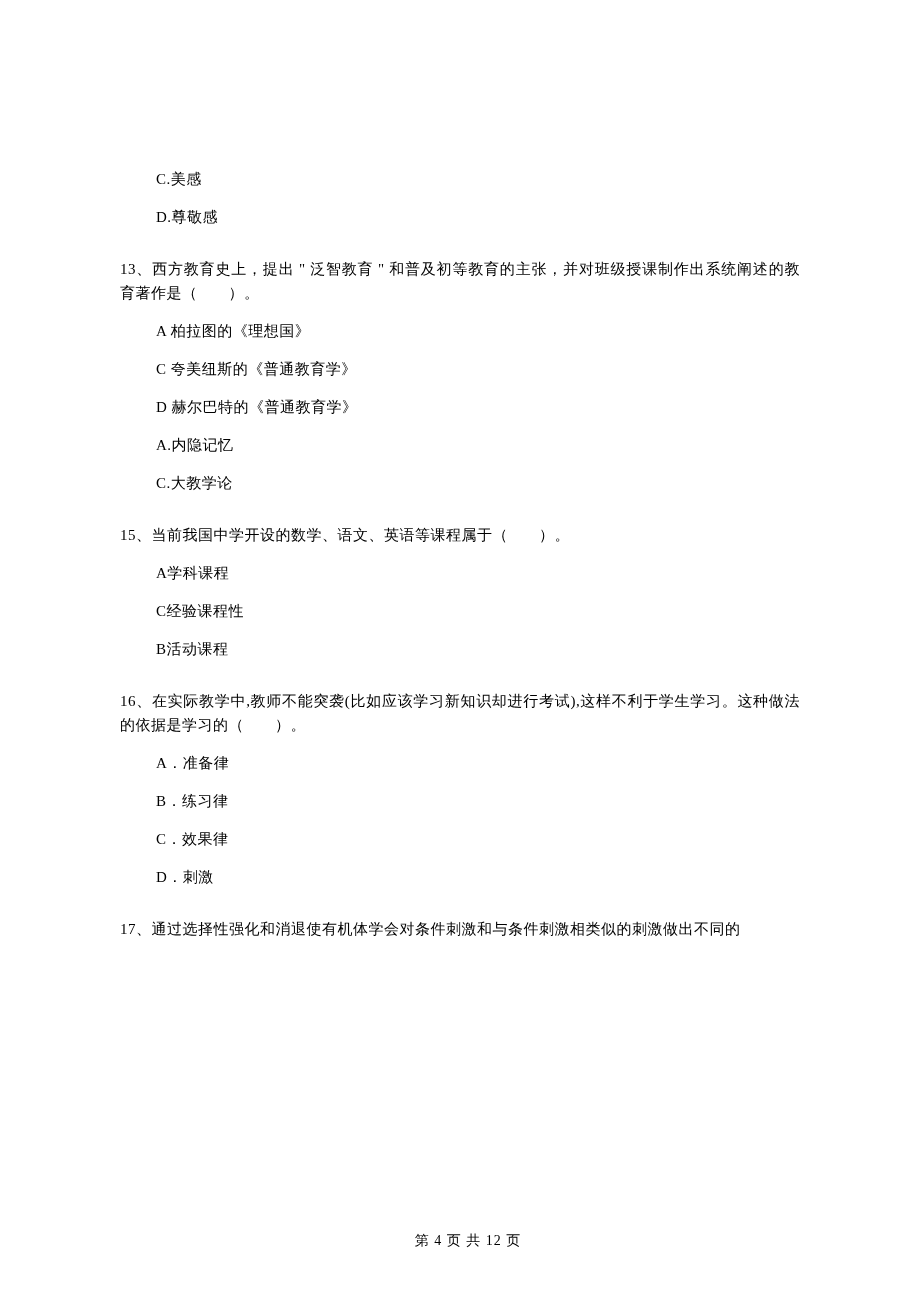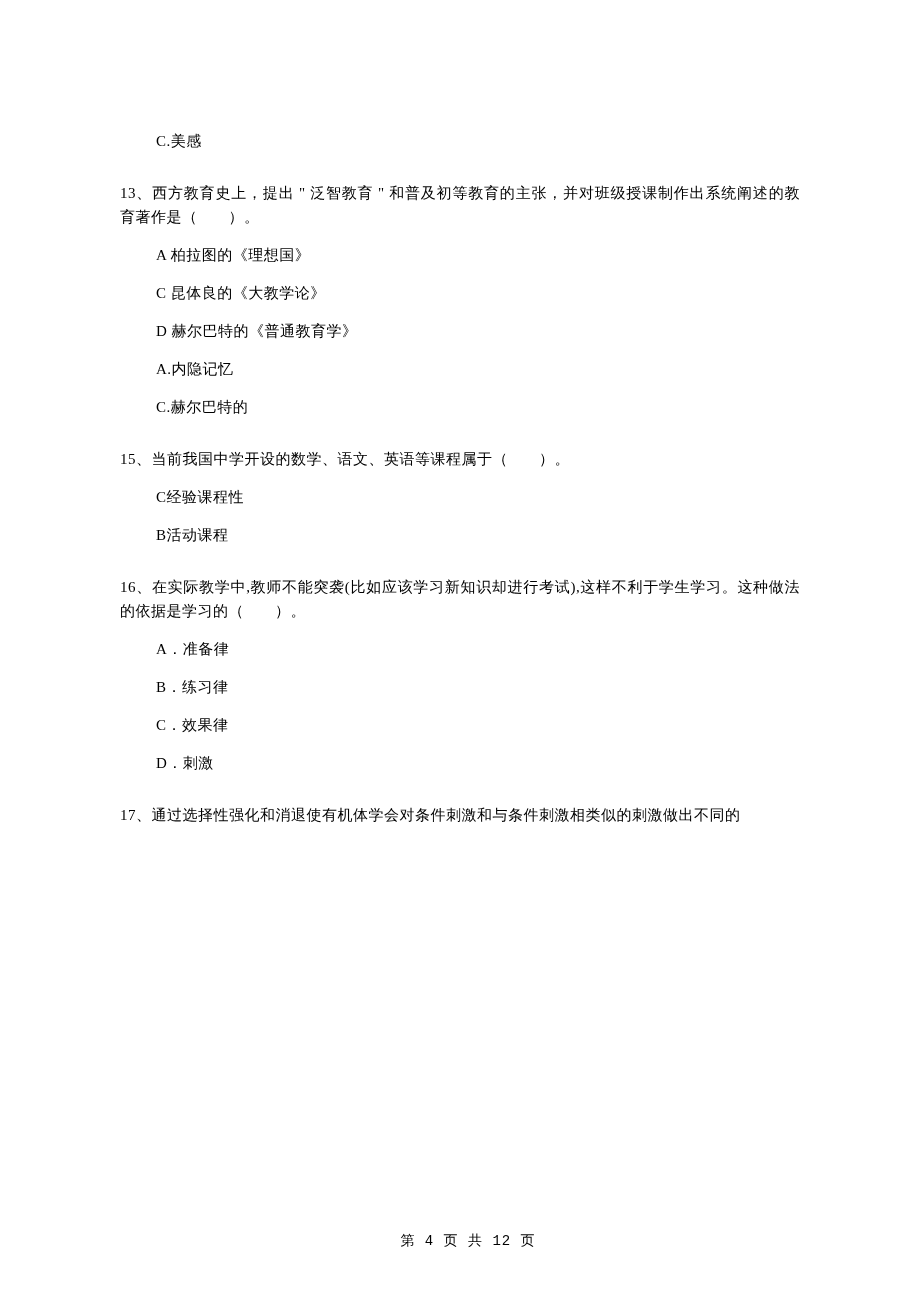"C.美感" .page-content { margin-top: none -> 38px }
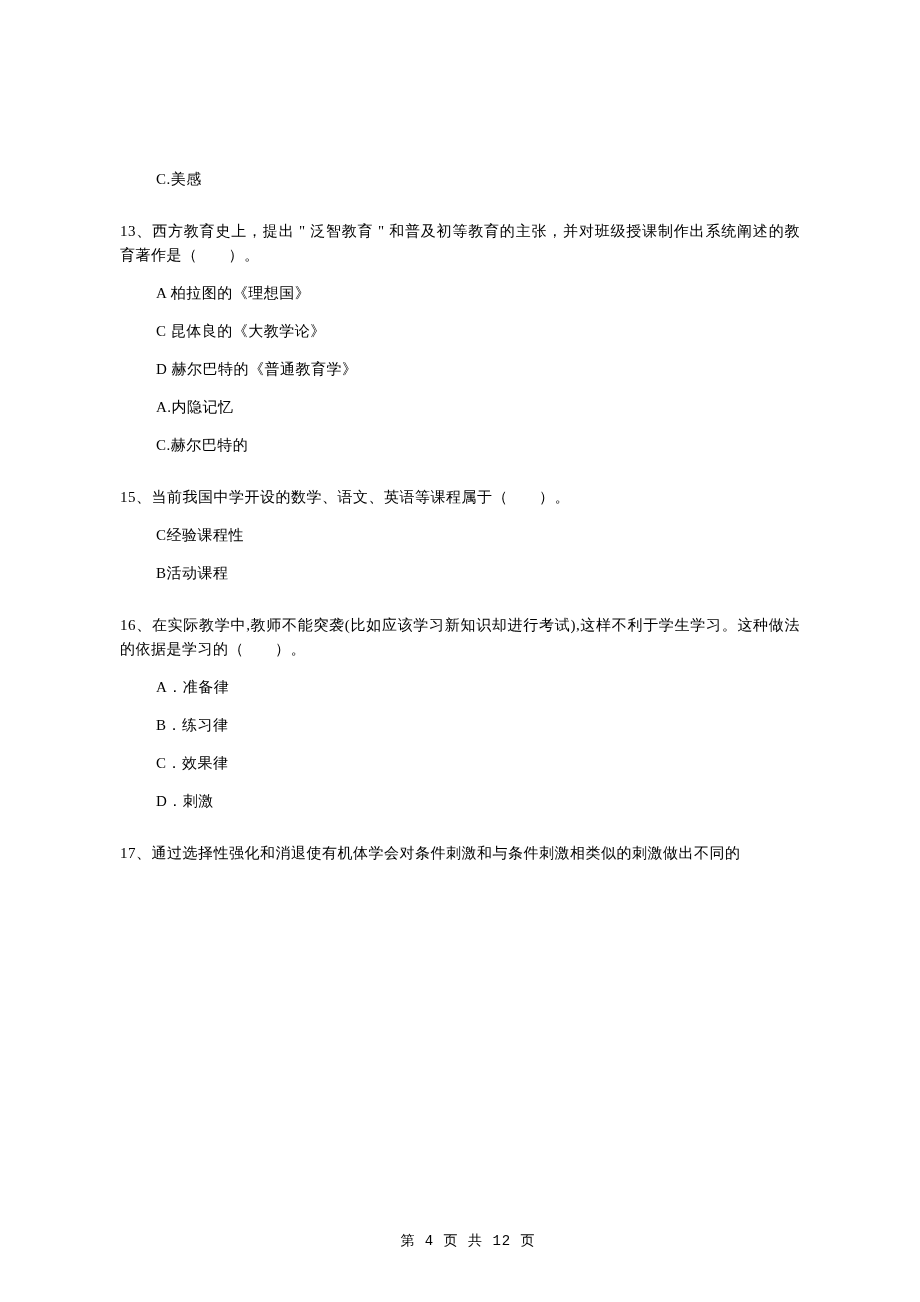"D.尊敬感" div.option { html: none -> <div>D.尊敬感</div> }
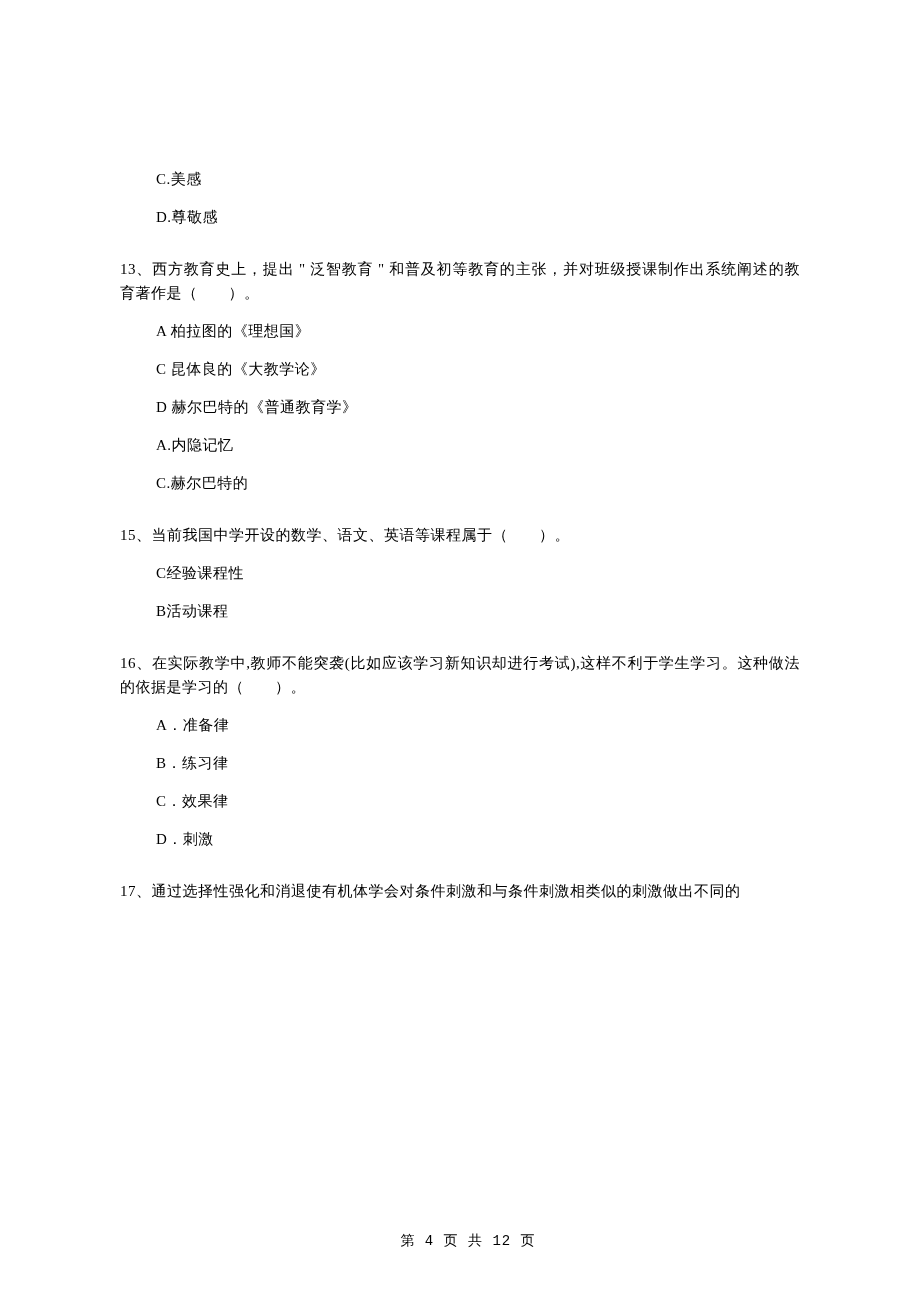"C 昆体良的《大教学论》" div.option { text: 昆体良的《大教学论 -> 夸美纽斯的《普通教育学 }
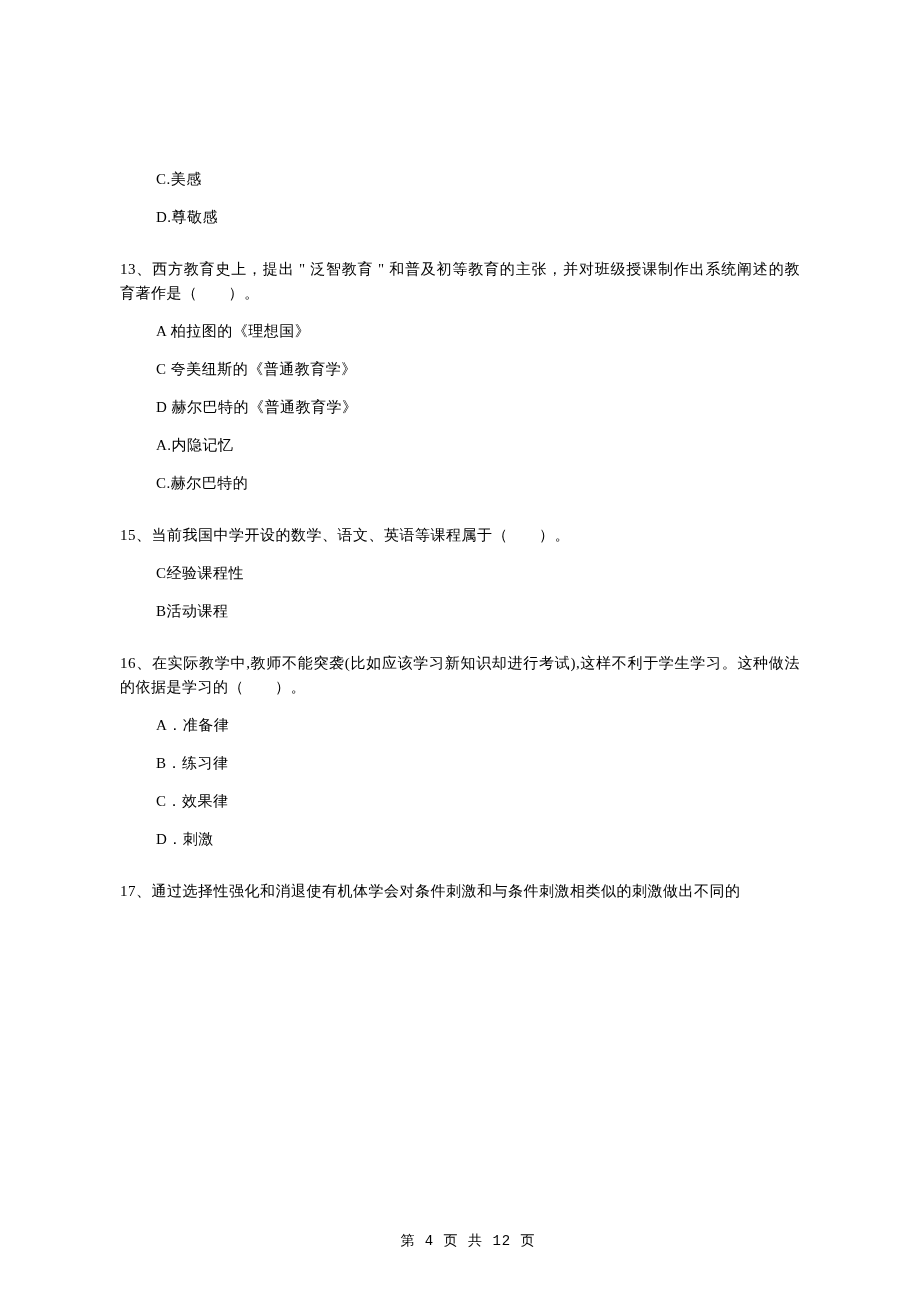"C.赫尔巴特的" div.option { text: C.赫尔巴特的 -> C.大教学论 }
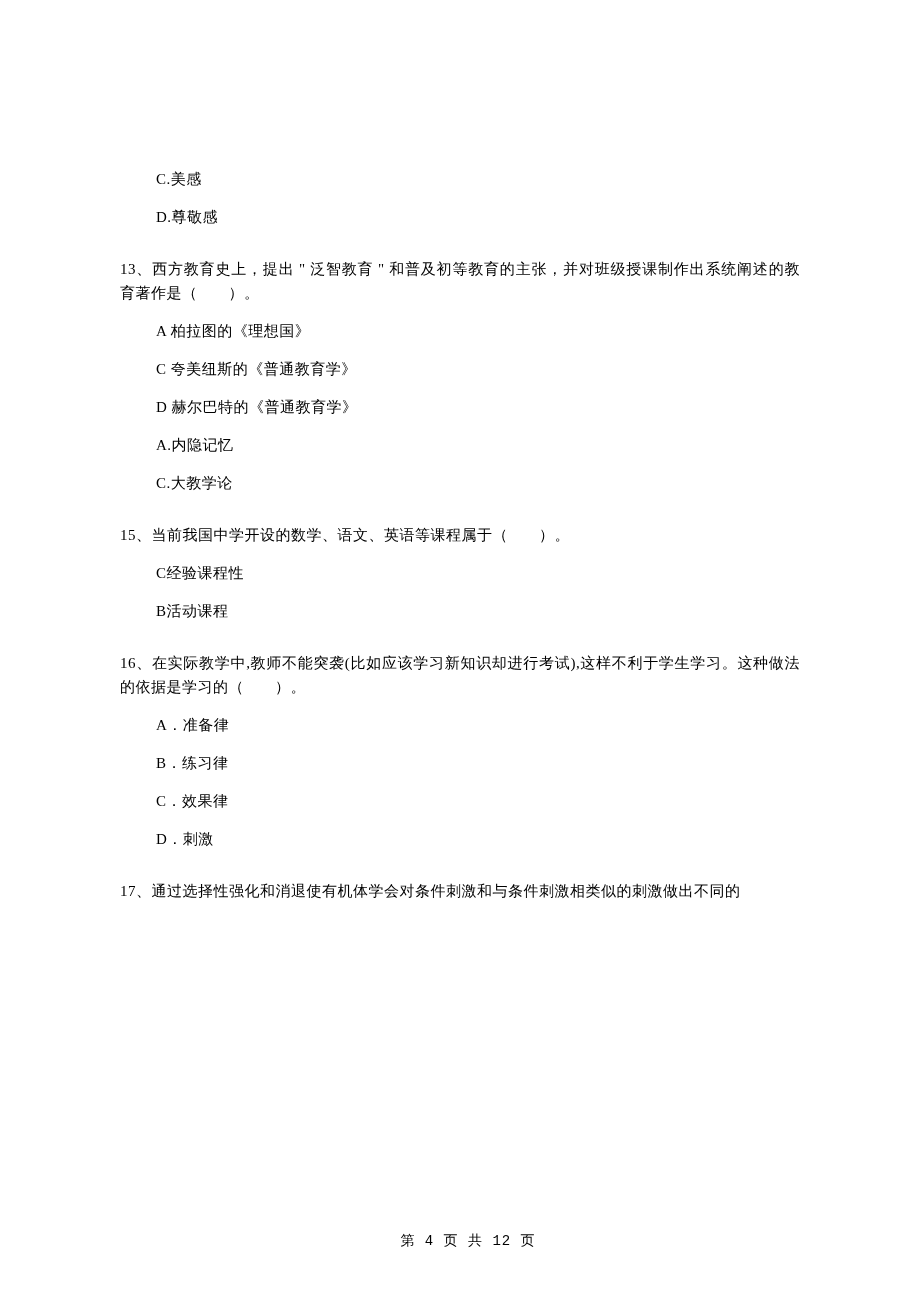"A学科课程" div.option { html: none -> <div>A学科课程</div> }
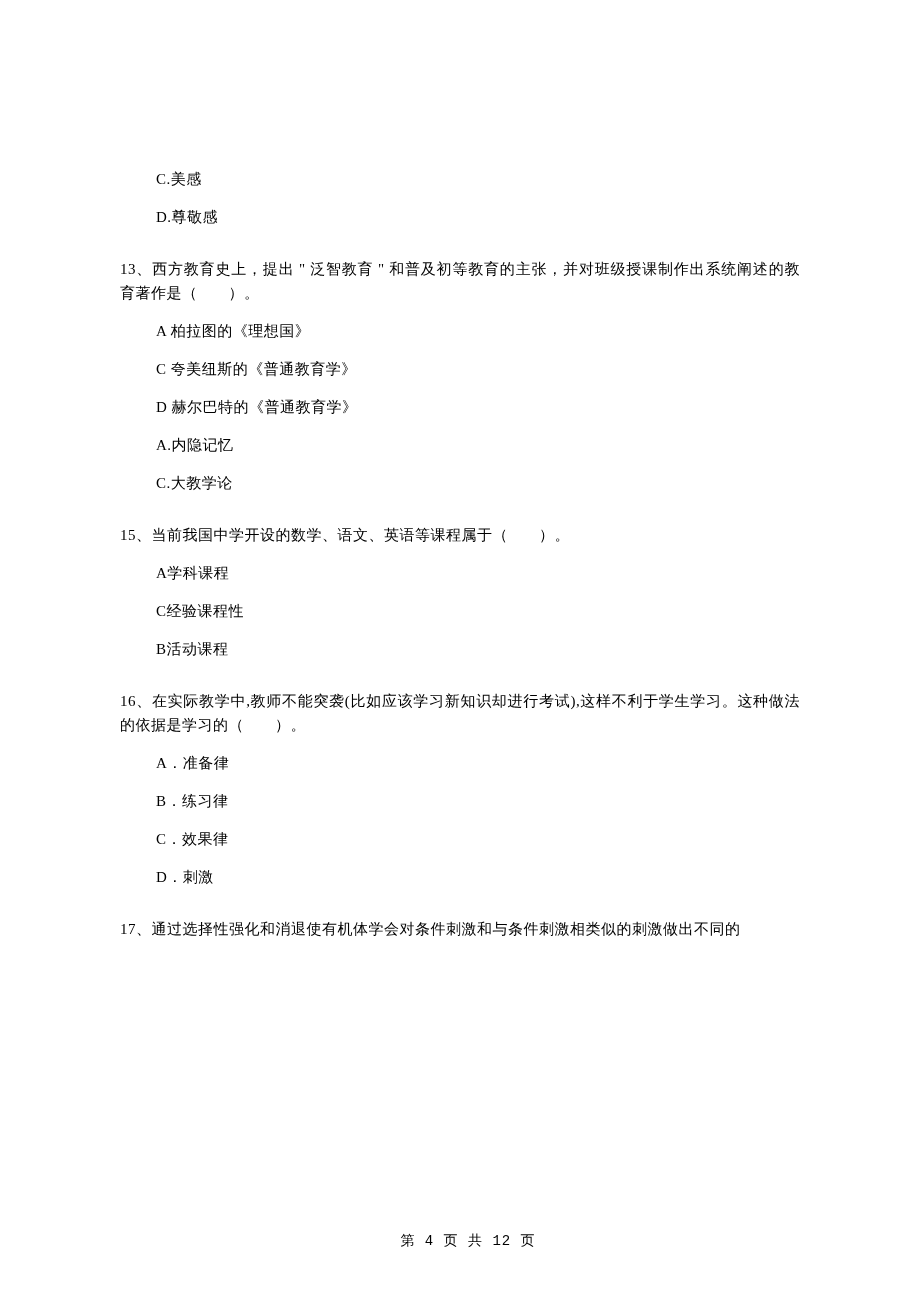"第 4 页 共 12" .page-footer { font-family: Liberation Mono, monospace -> none }
